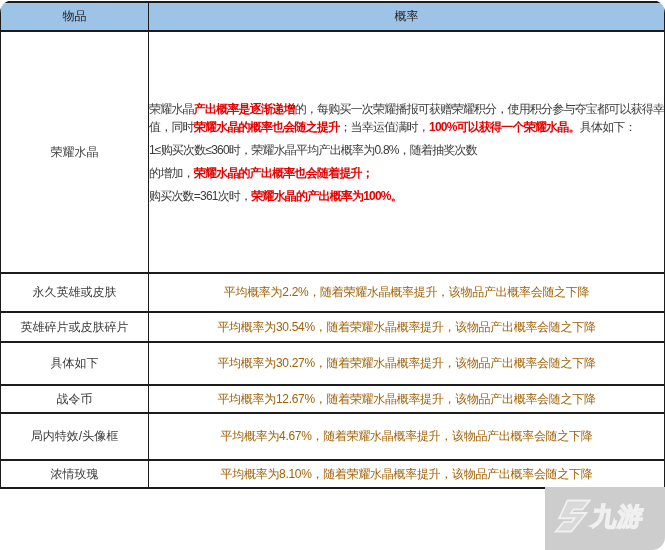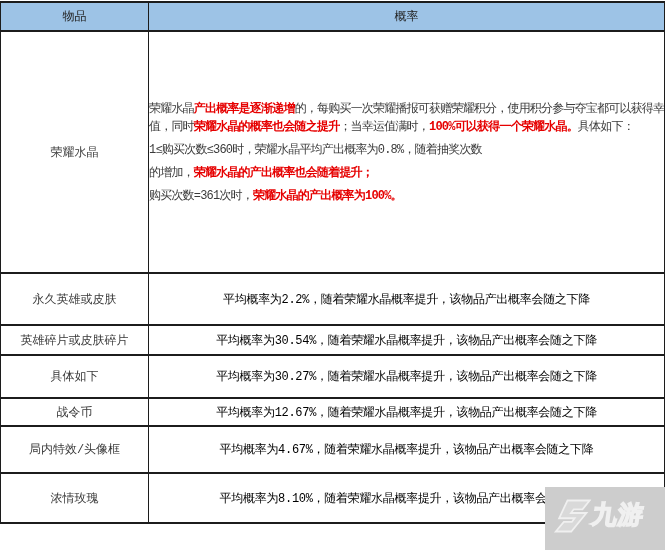"物品" .page { border-radius: none -> 13px; font-family: Liberation Mono, monospace -> Liberation Sans, sans-serif }
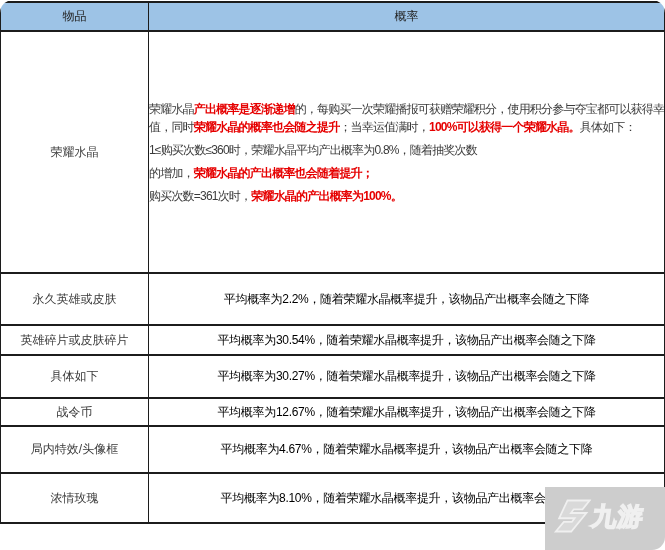"永久英雄或皮肤" tr { height: 52px -> 39px }
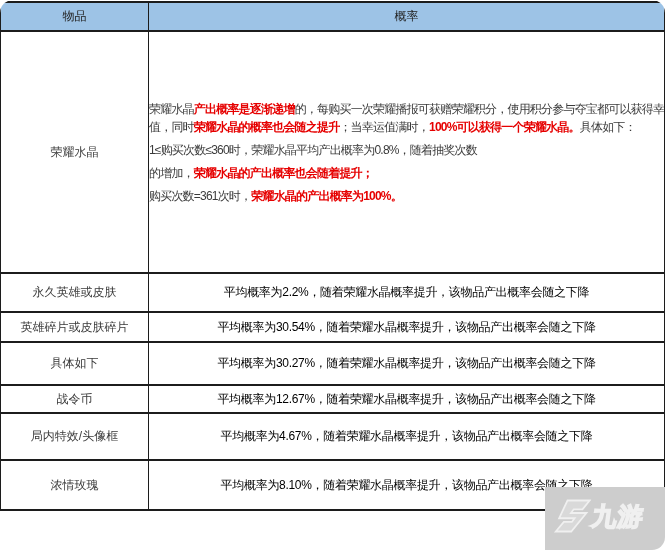"平均概率为2.2%，随着荣耀水晶概率提升，该物品产出概率会随之下降" td.prob-cell { color: #000000 -> #a16207 }
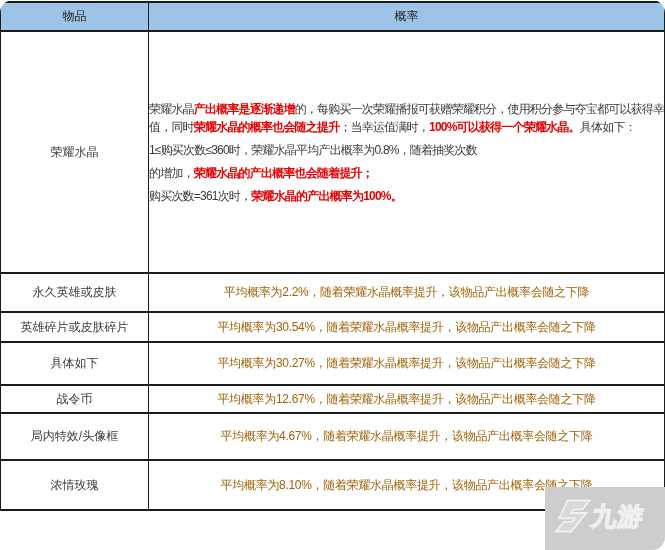"浓情玫瑰" tr { height: 50px -> 28px }
